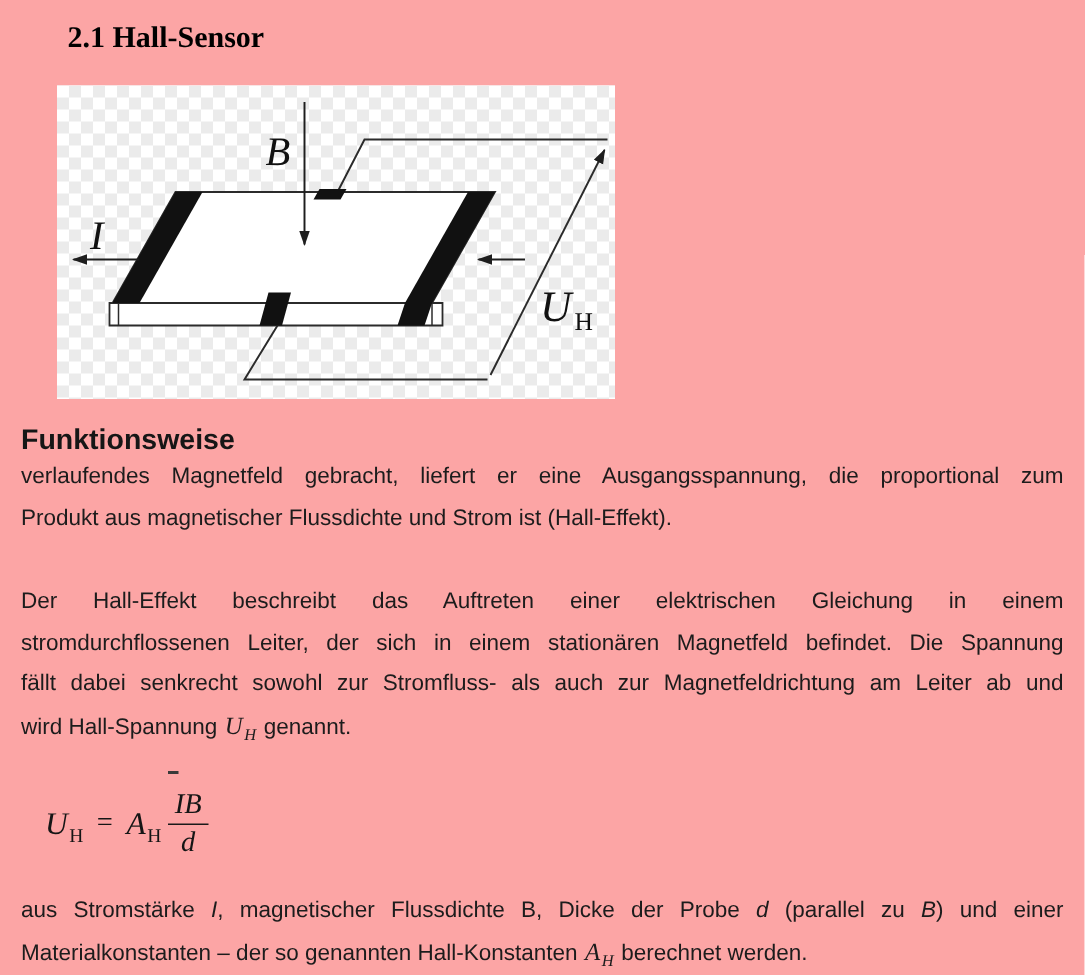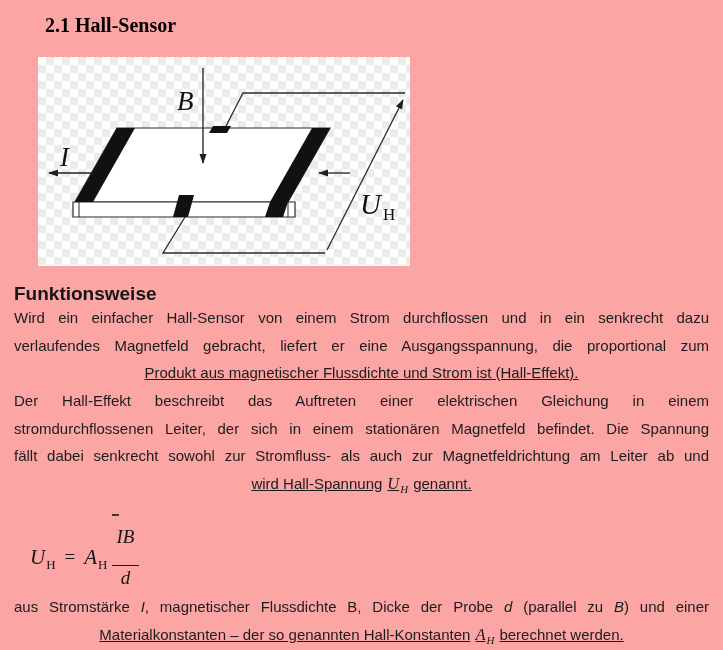"Wird ein einfacher Hall-Sensor von" div.jline { html: <div>Wird ein einfacher Hall-Sensor von einem Strom durchflossen und in ein senkrecht dazu</div> -> none }
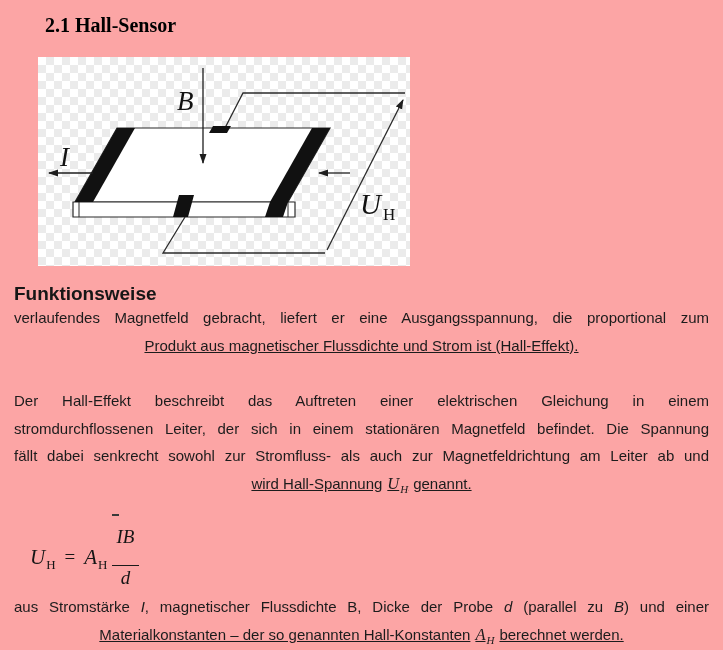"Produkt aus magnetischer Flussdichte und" .nline { text-align: center -> left; text-decoration: underline -> none }
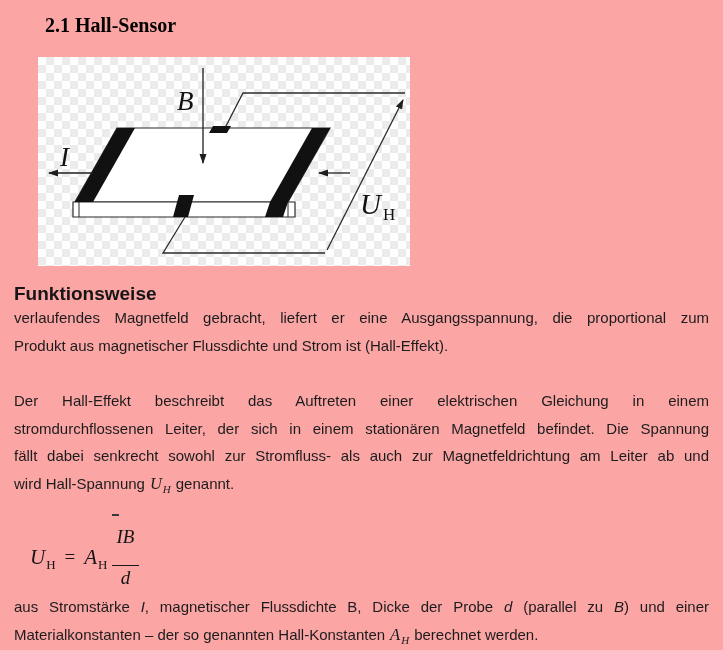"IB" .num { padding: 0 5px 18px 5px -> 0 5px 2px 5px }
